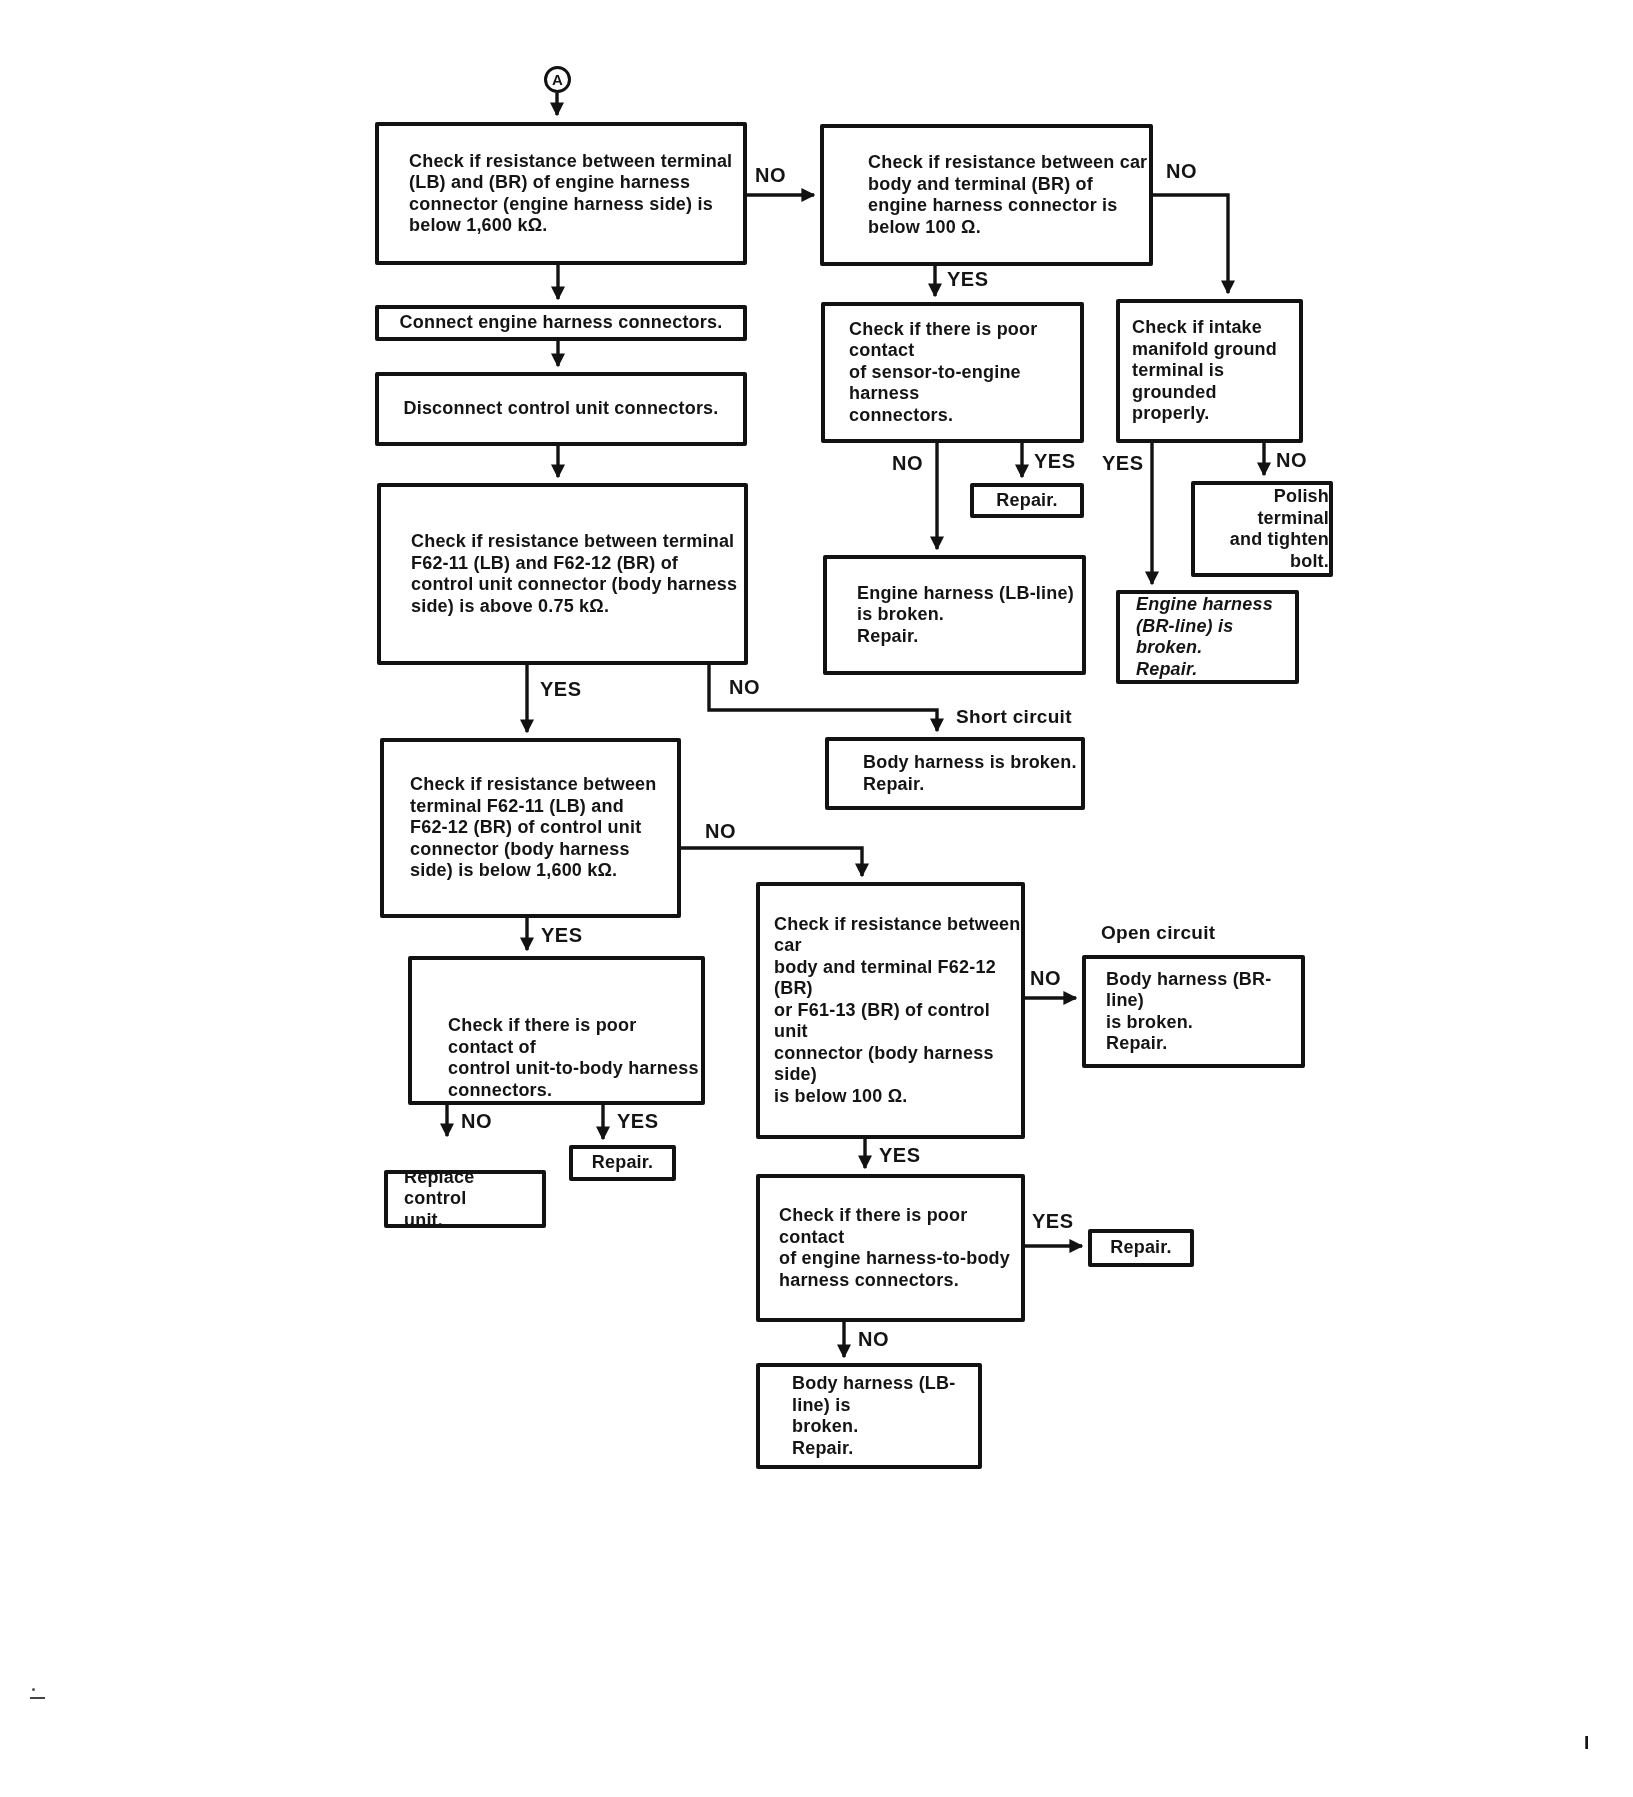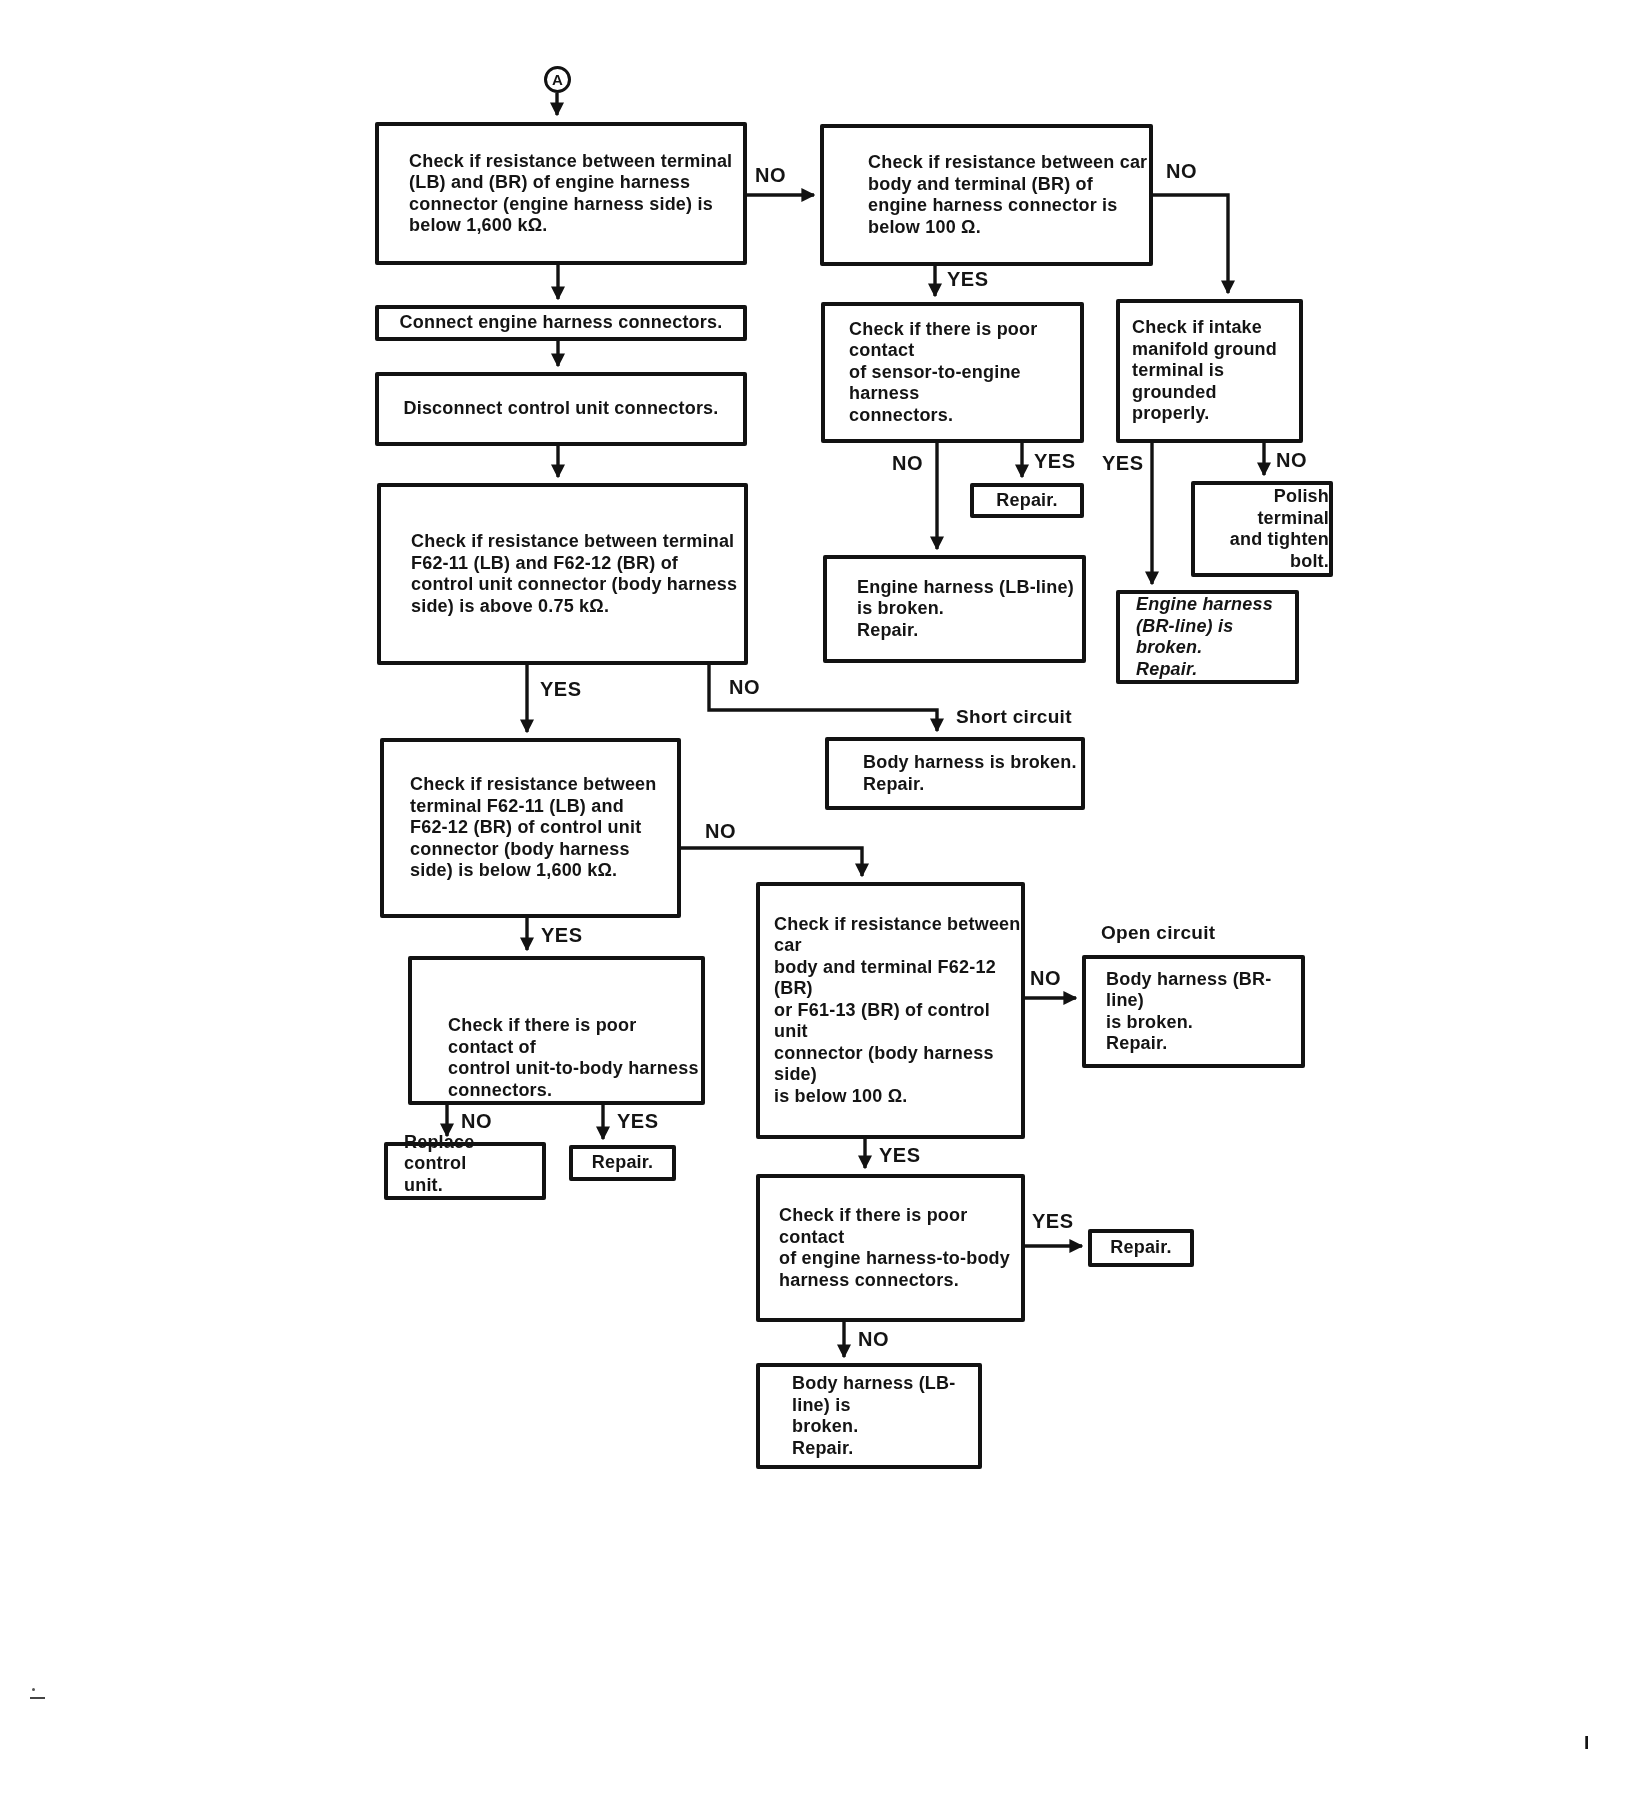"Engine harness (LB-line)" div.box { height: 108px -> 120px }
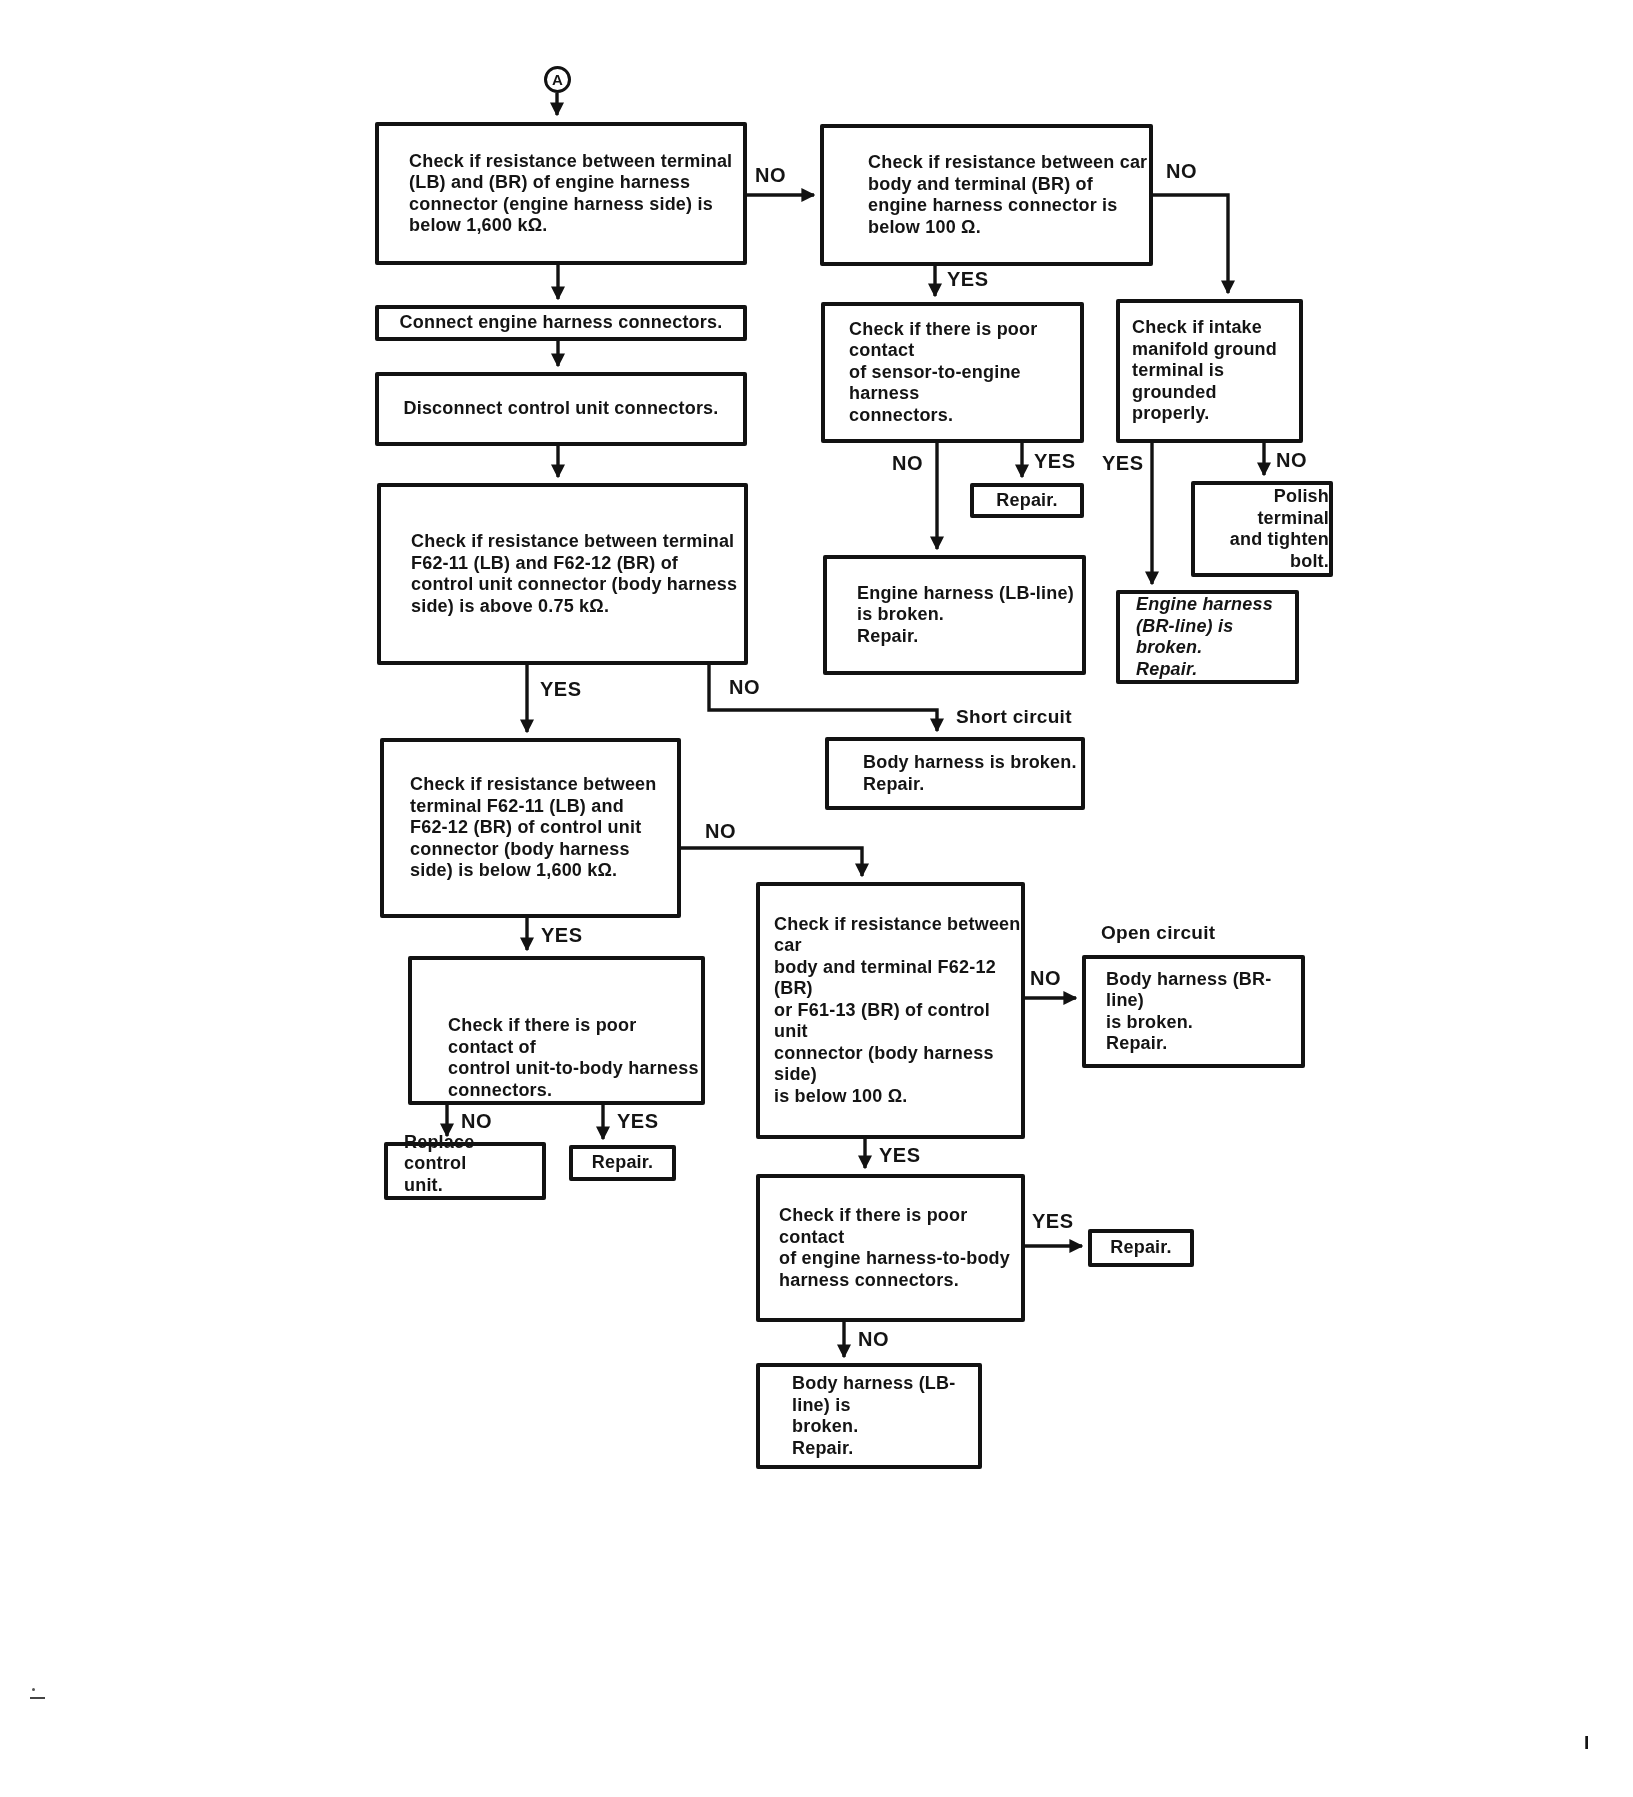"Replace control" div.box { align-items: flex-end -> none; top: 1142px -> 1170px }
